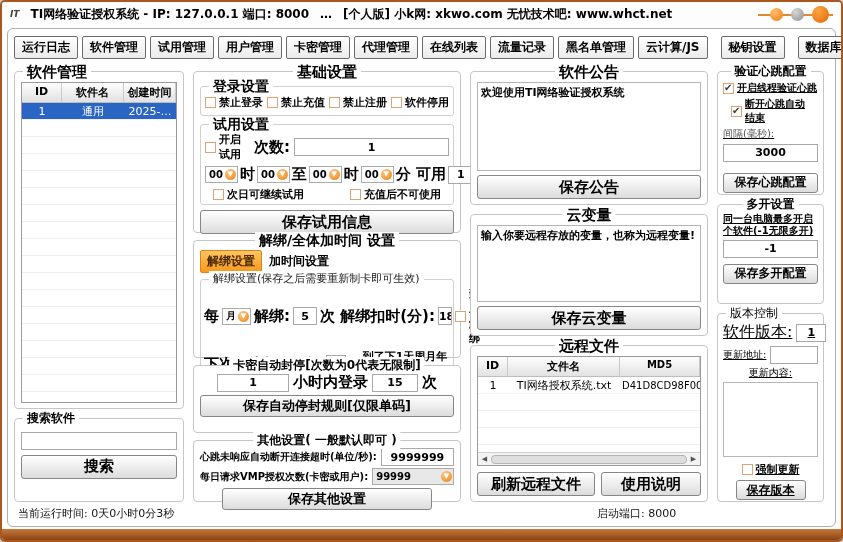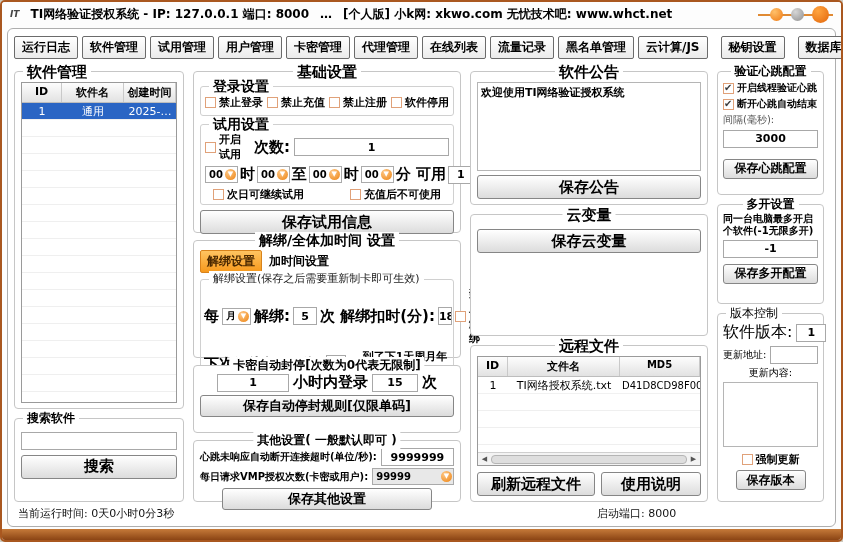"验证心跳配置" .c4 { text-decoration: none -> underline }
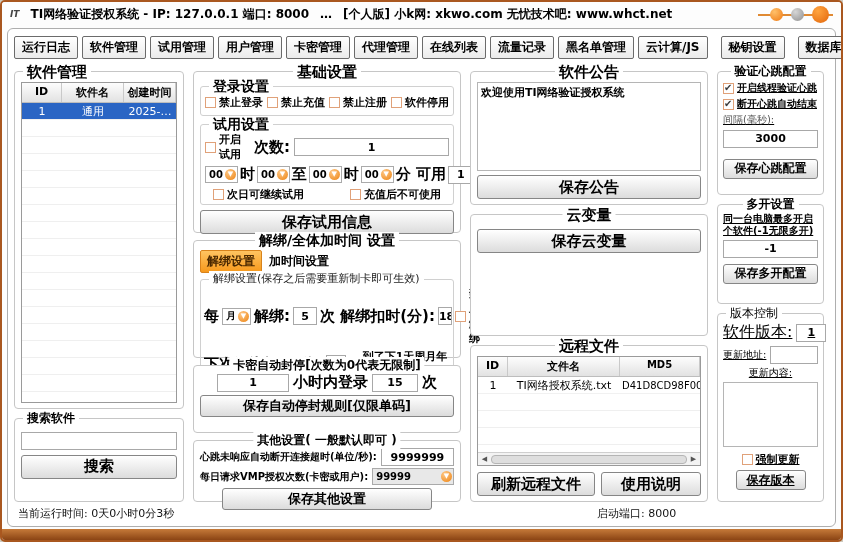"断开心跳自动结束" div.row { margin: 0 0 2px -> 0 8px 2px }
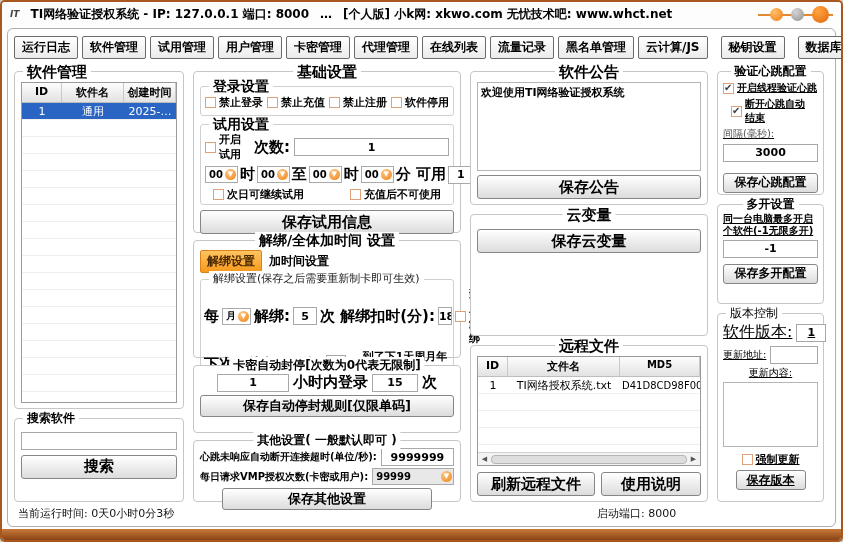"输入你要远程存放的变量，也称为远程变量!" textarea.ta { html: none -> <textarea>输入你要远程存放的变量，也称为远程变量!</textarea> }
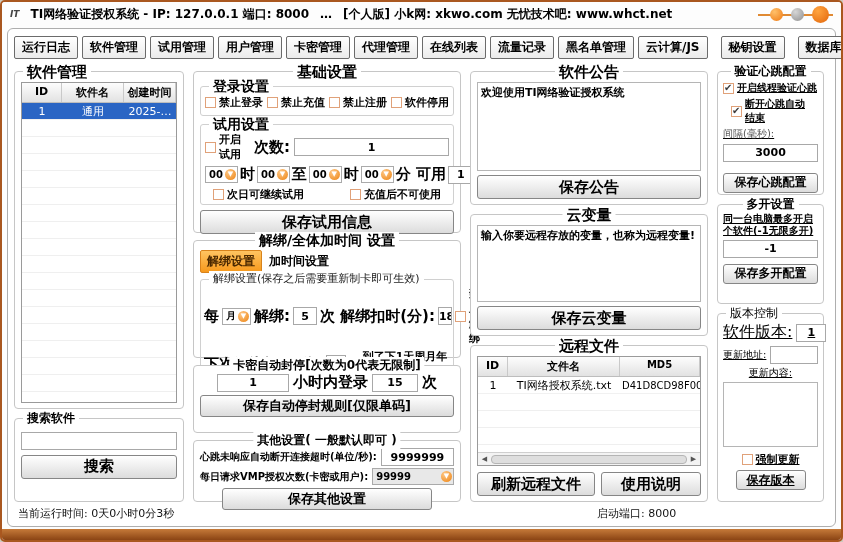"版本控制" div.box { padding: 8px 5px 11px -> 8px 5px 1px }
